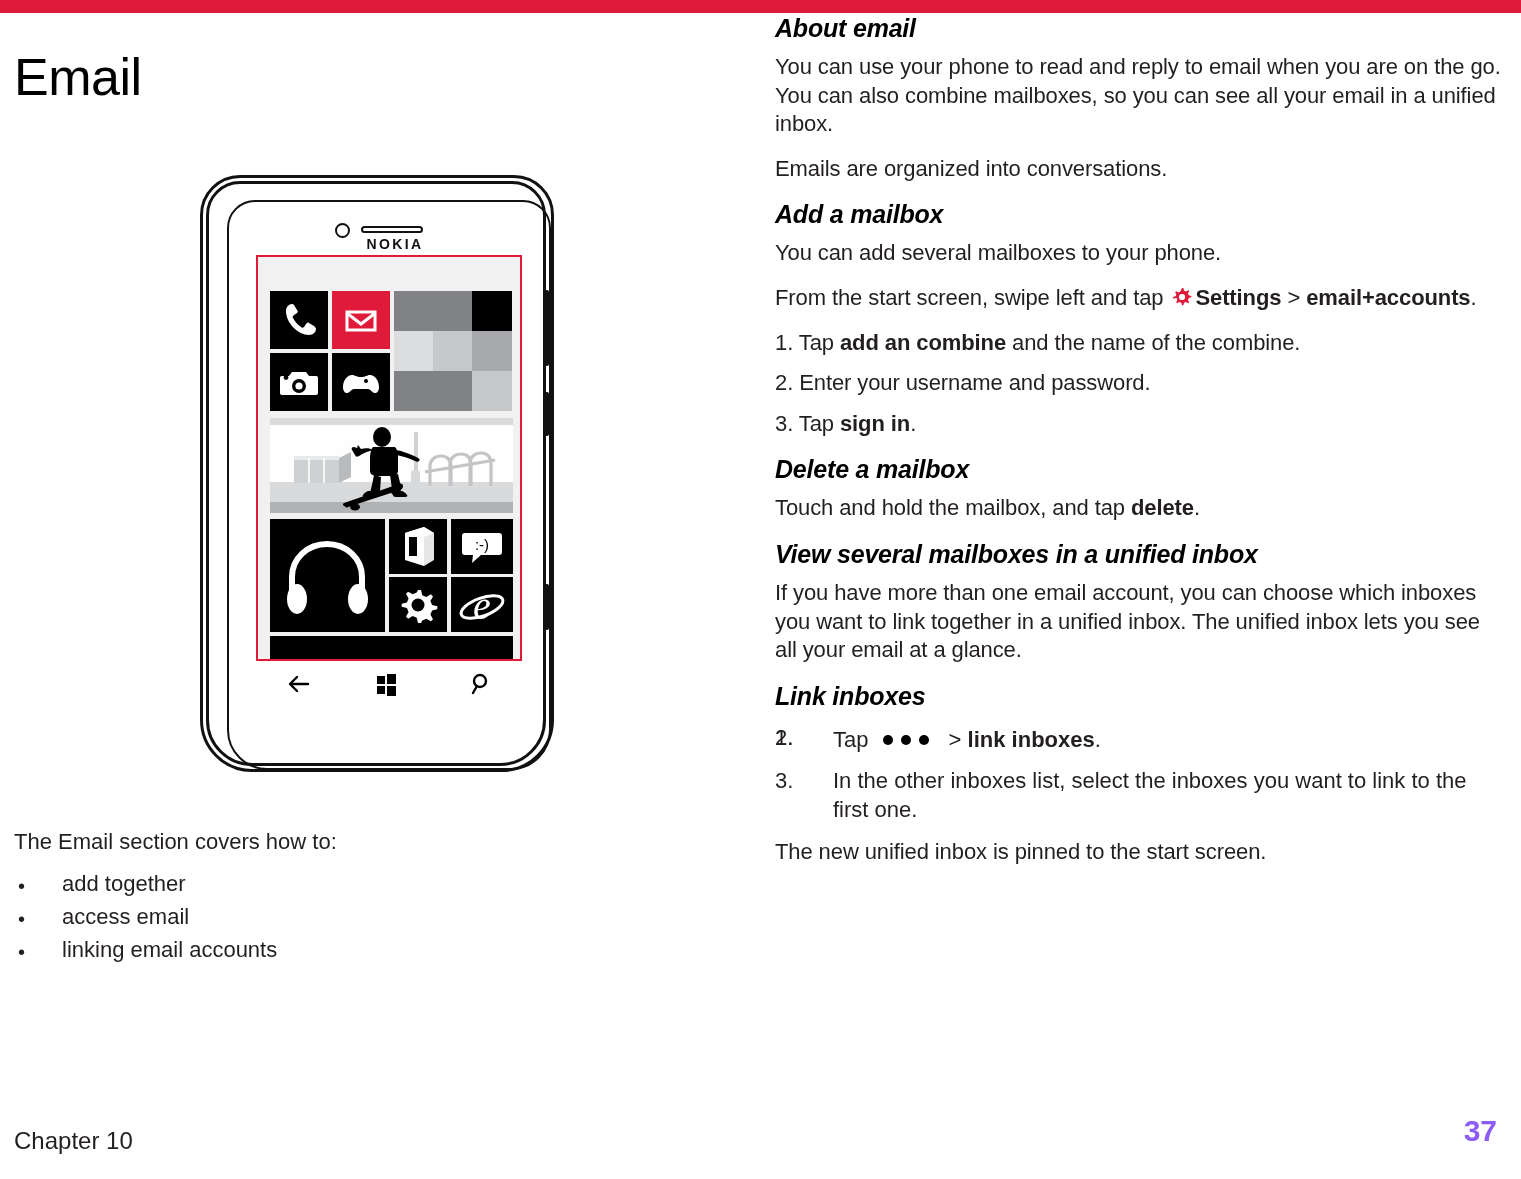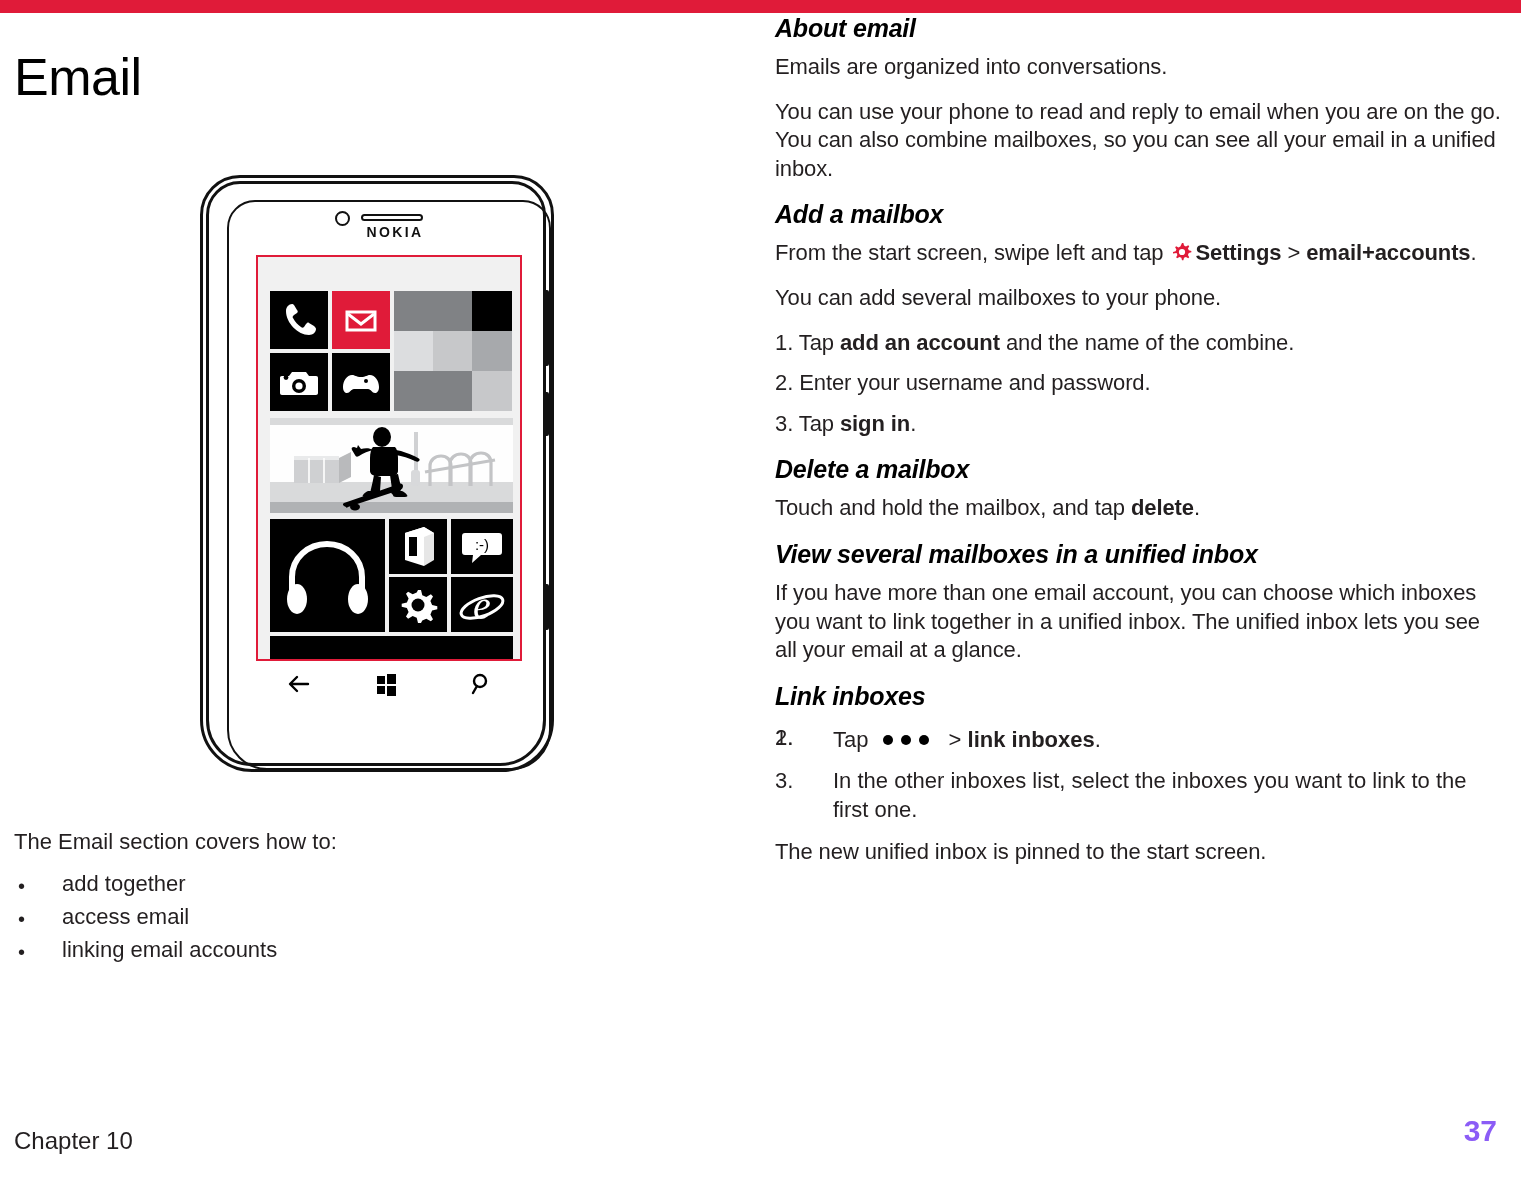"Emails are organized into conversations." p.body { order: before "You can use your phone" -> after "You can use your phone" }
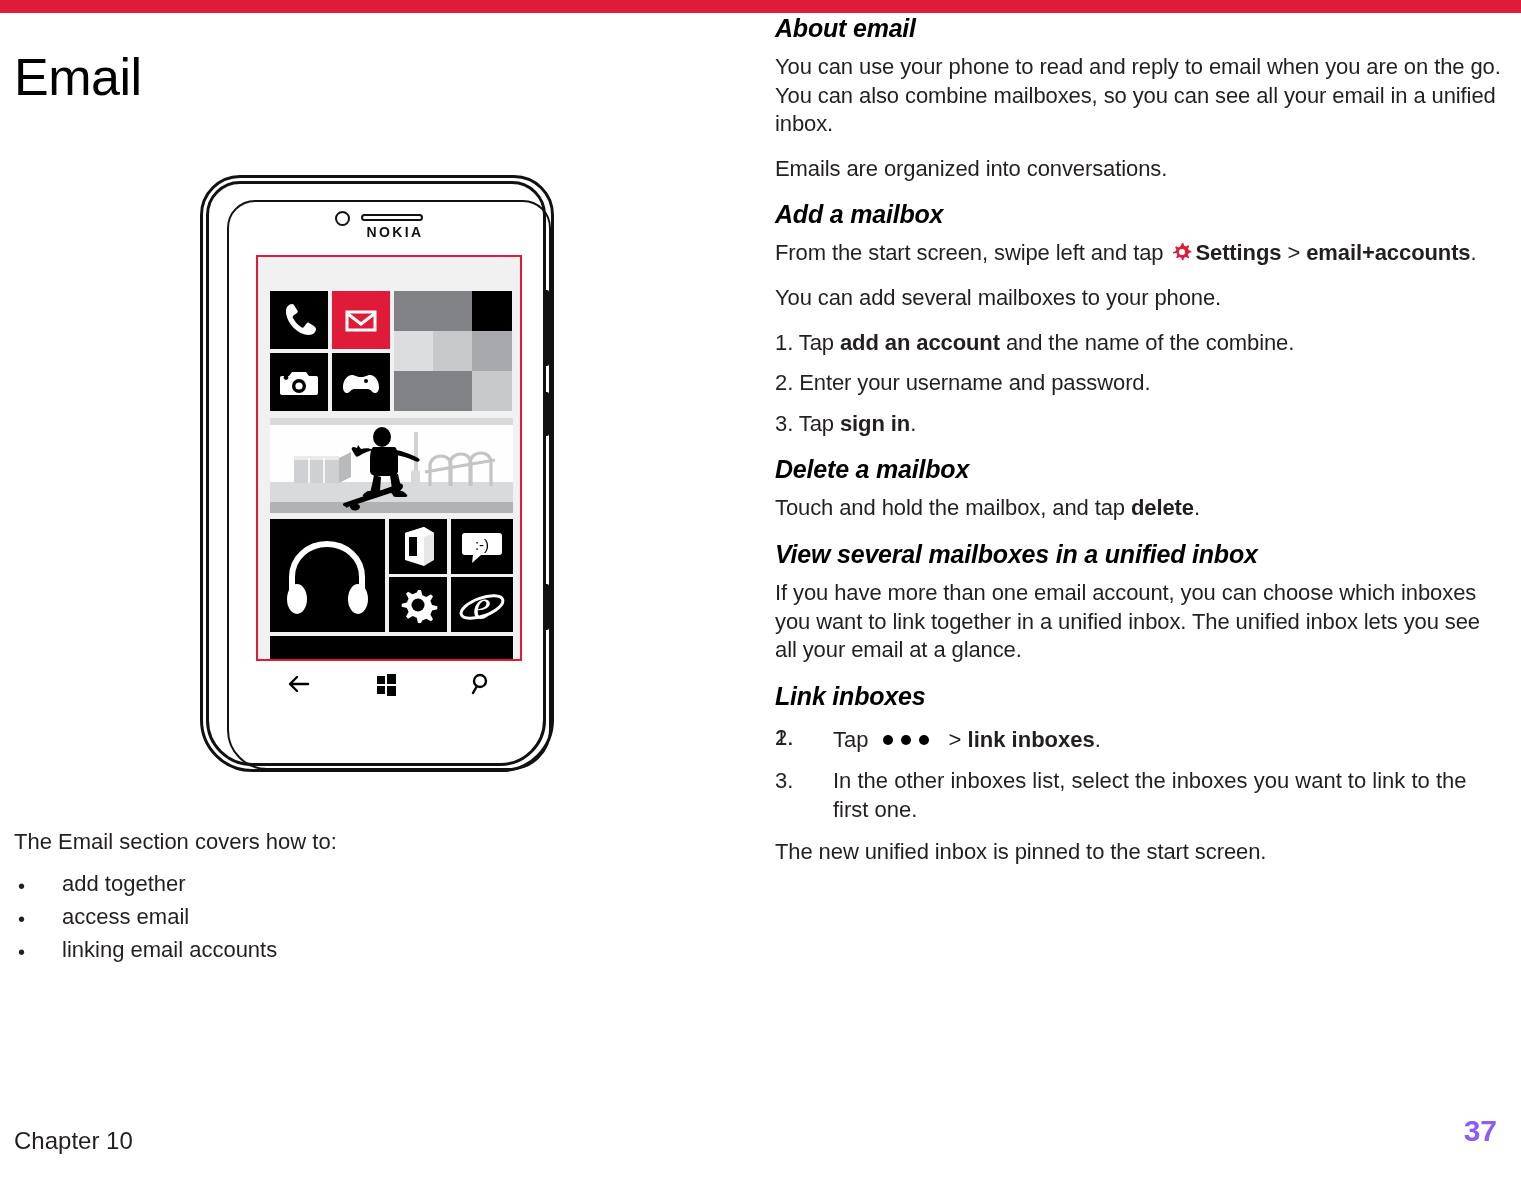"NOKIA" .phone-topbits { top: 24px -> 36px }
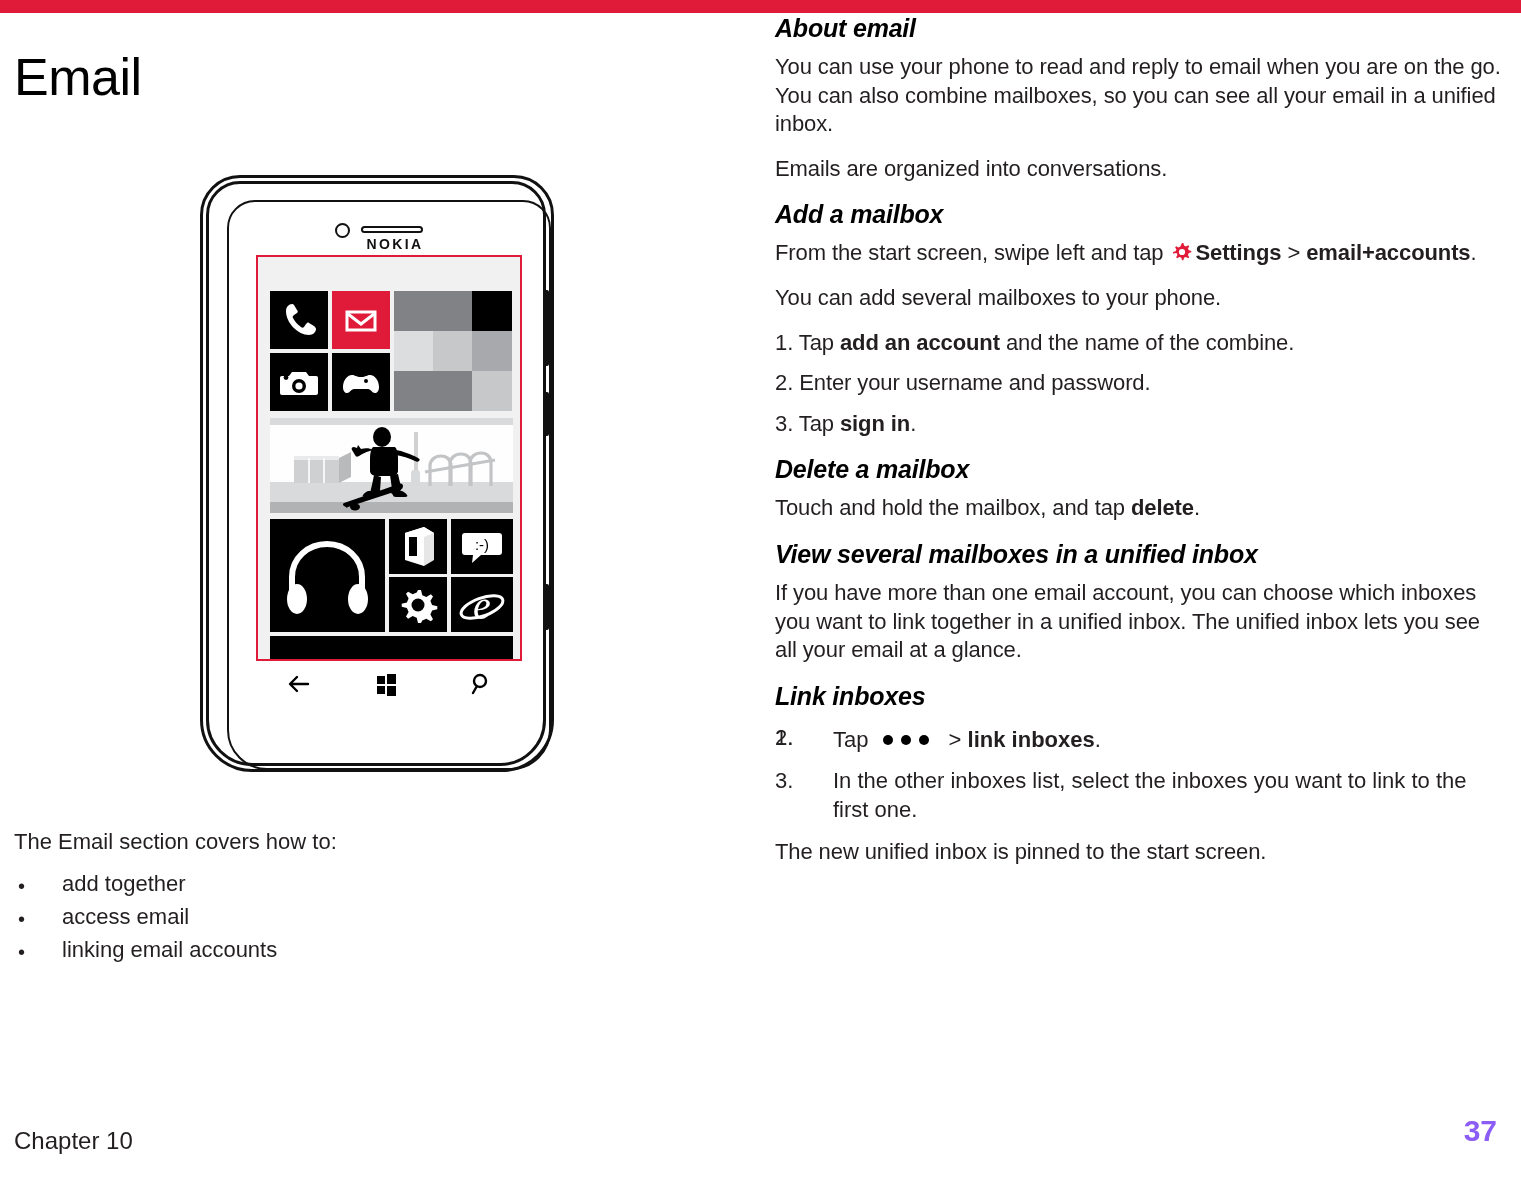"From the start screen, swipe" p.body { order: before "You can add several mailboxes" -> after "You can add several mailboxes" }
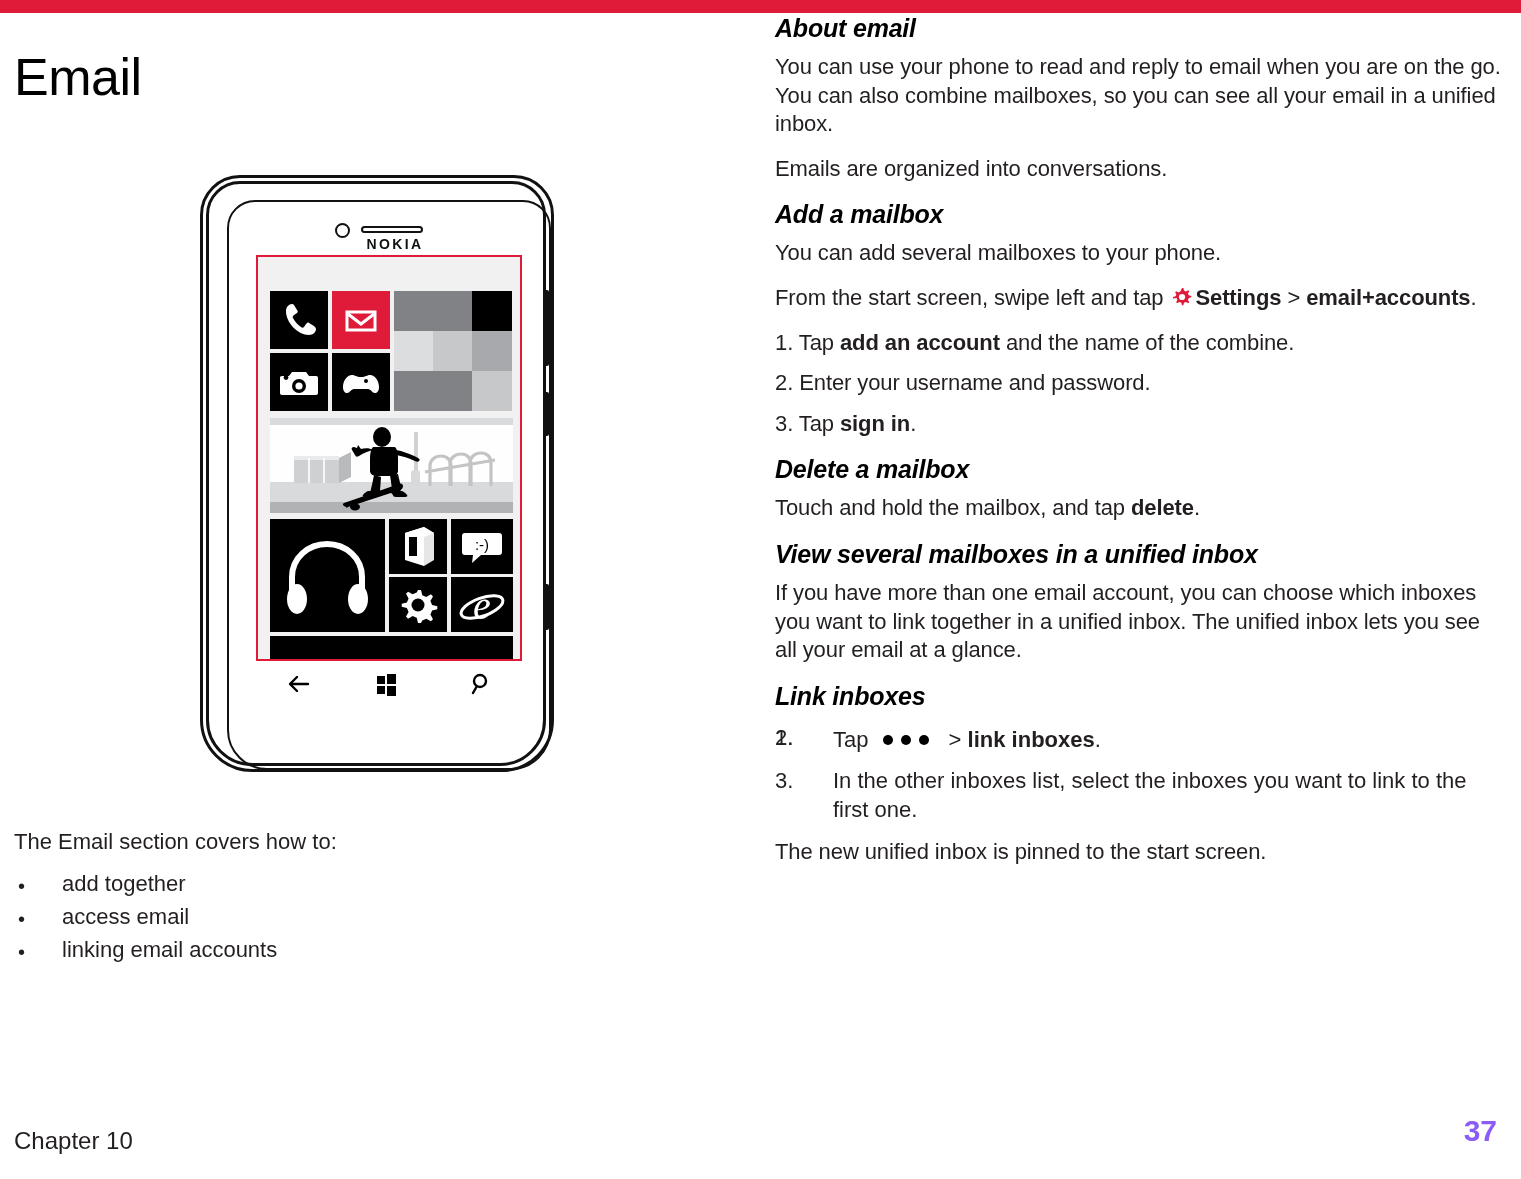"add an account" span.b { text: account -> combine }
